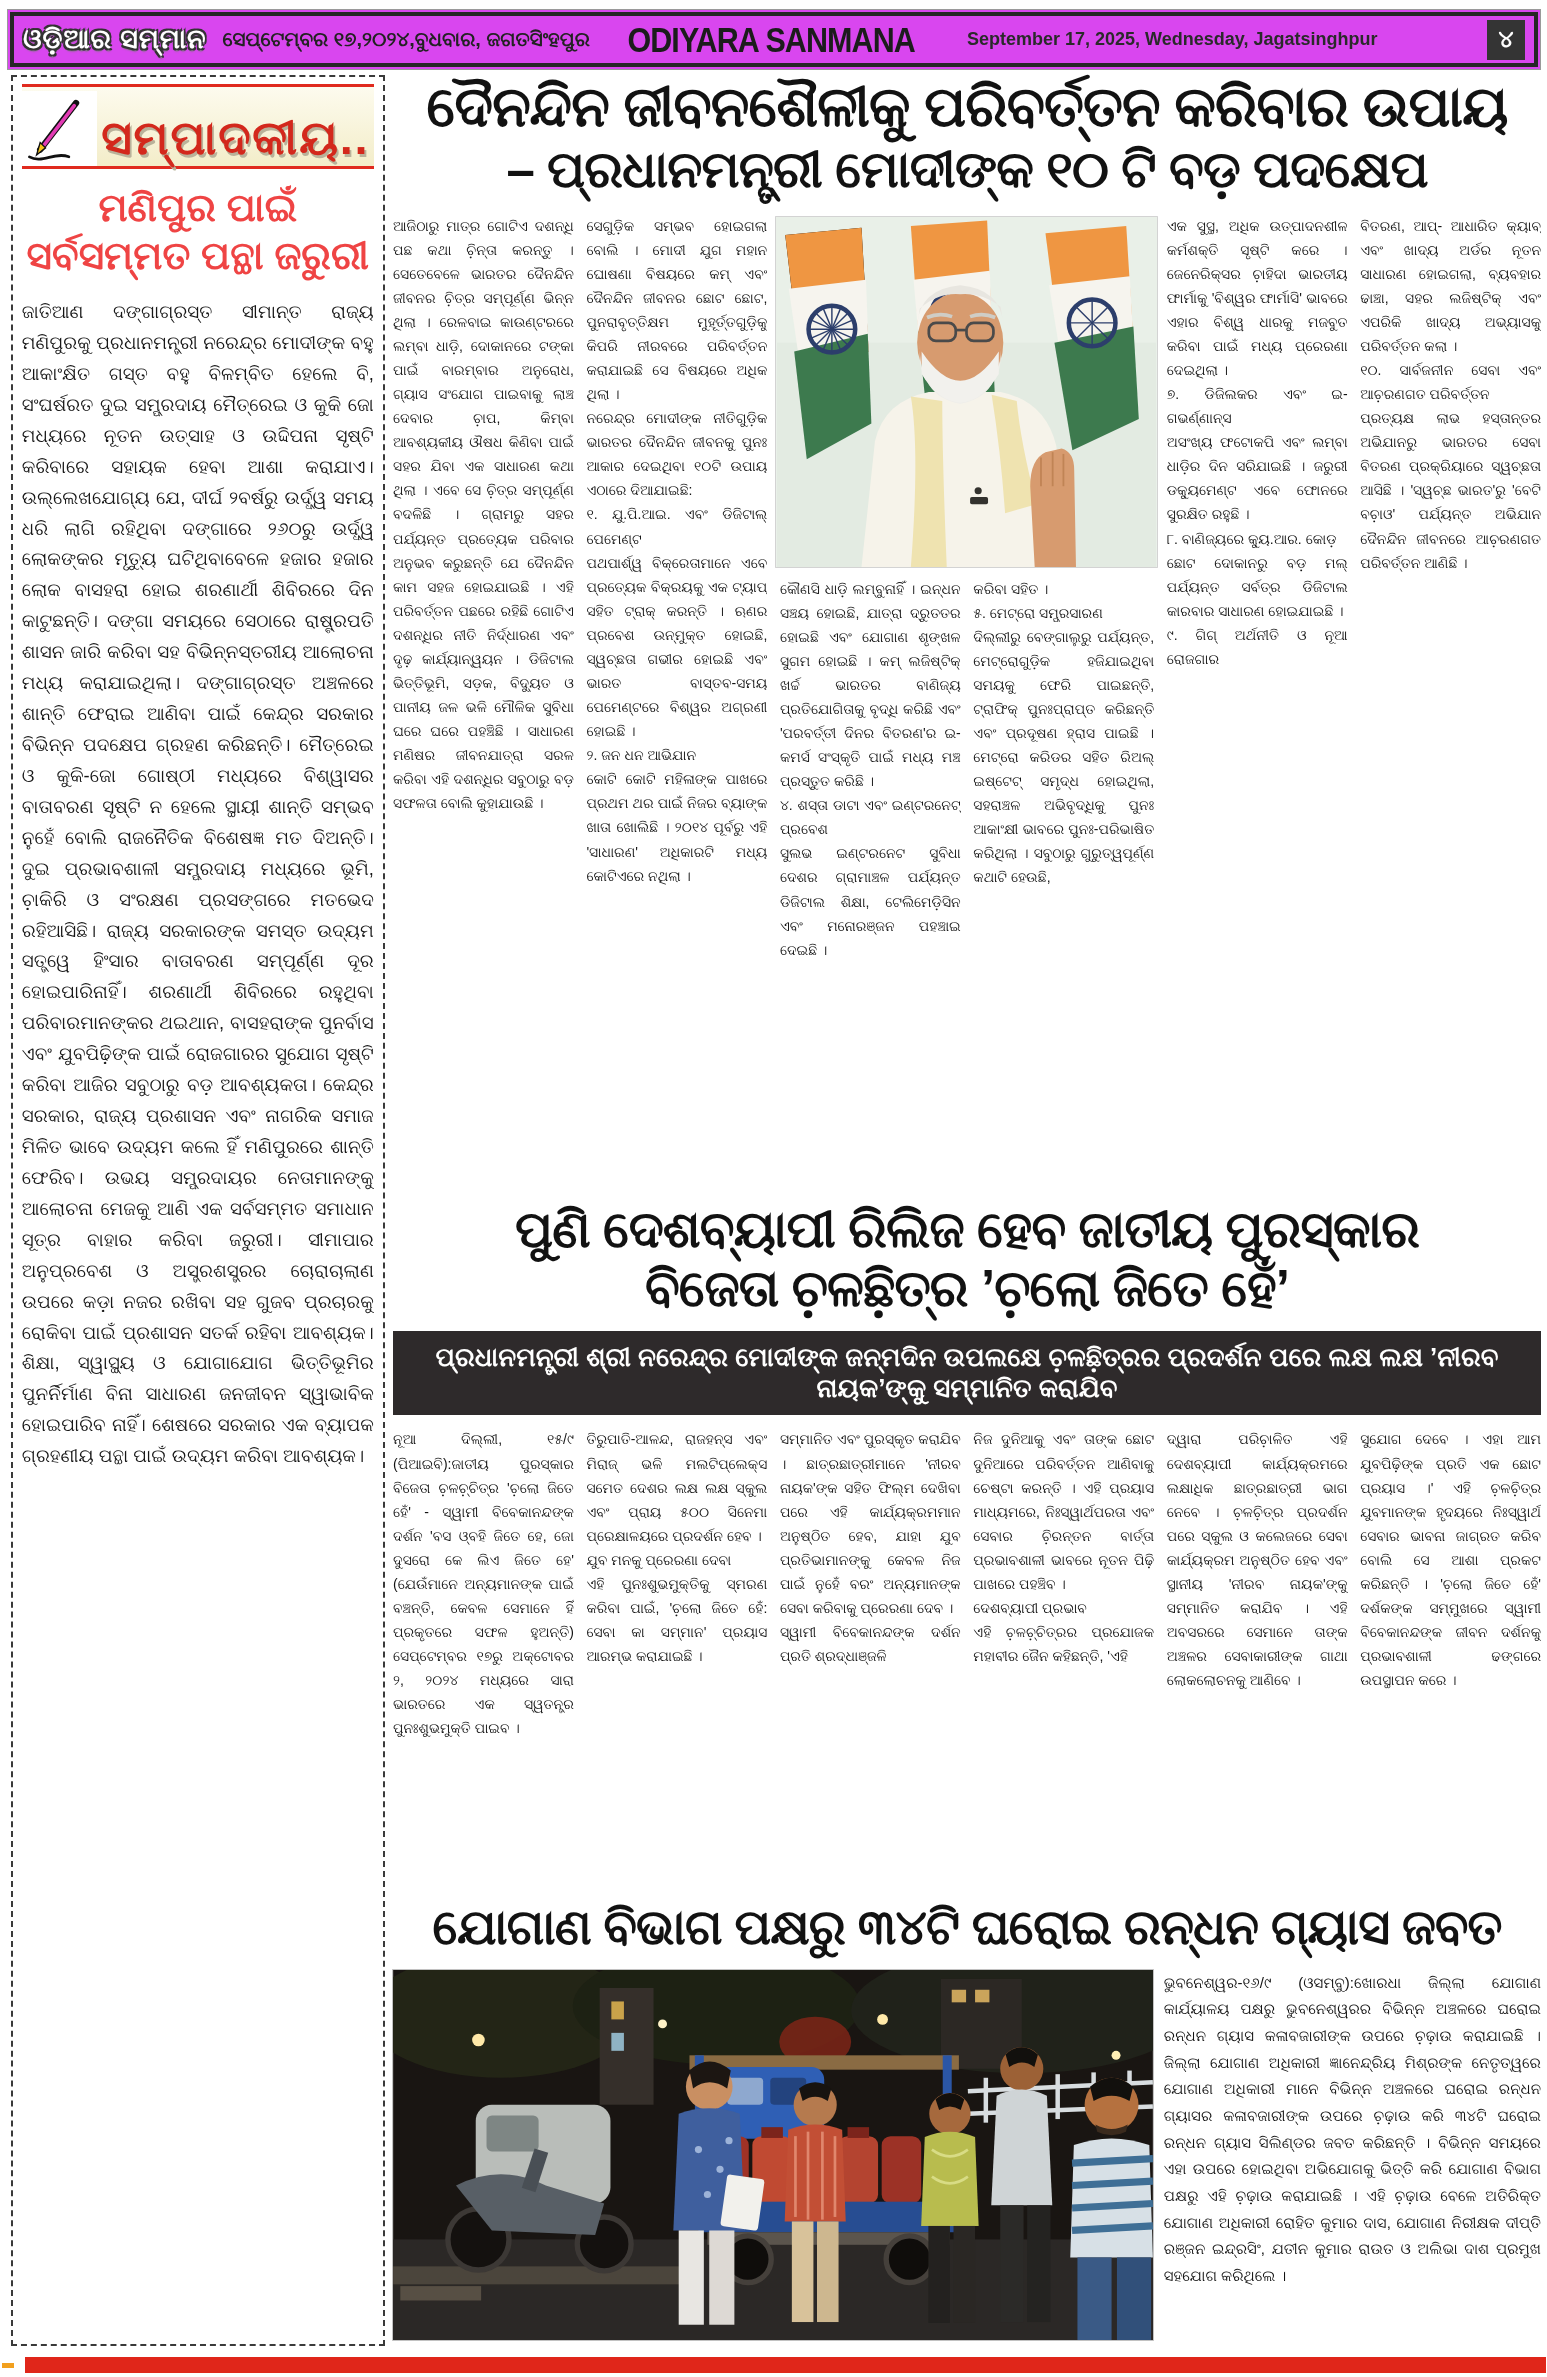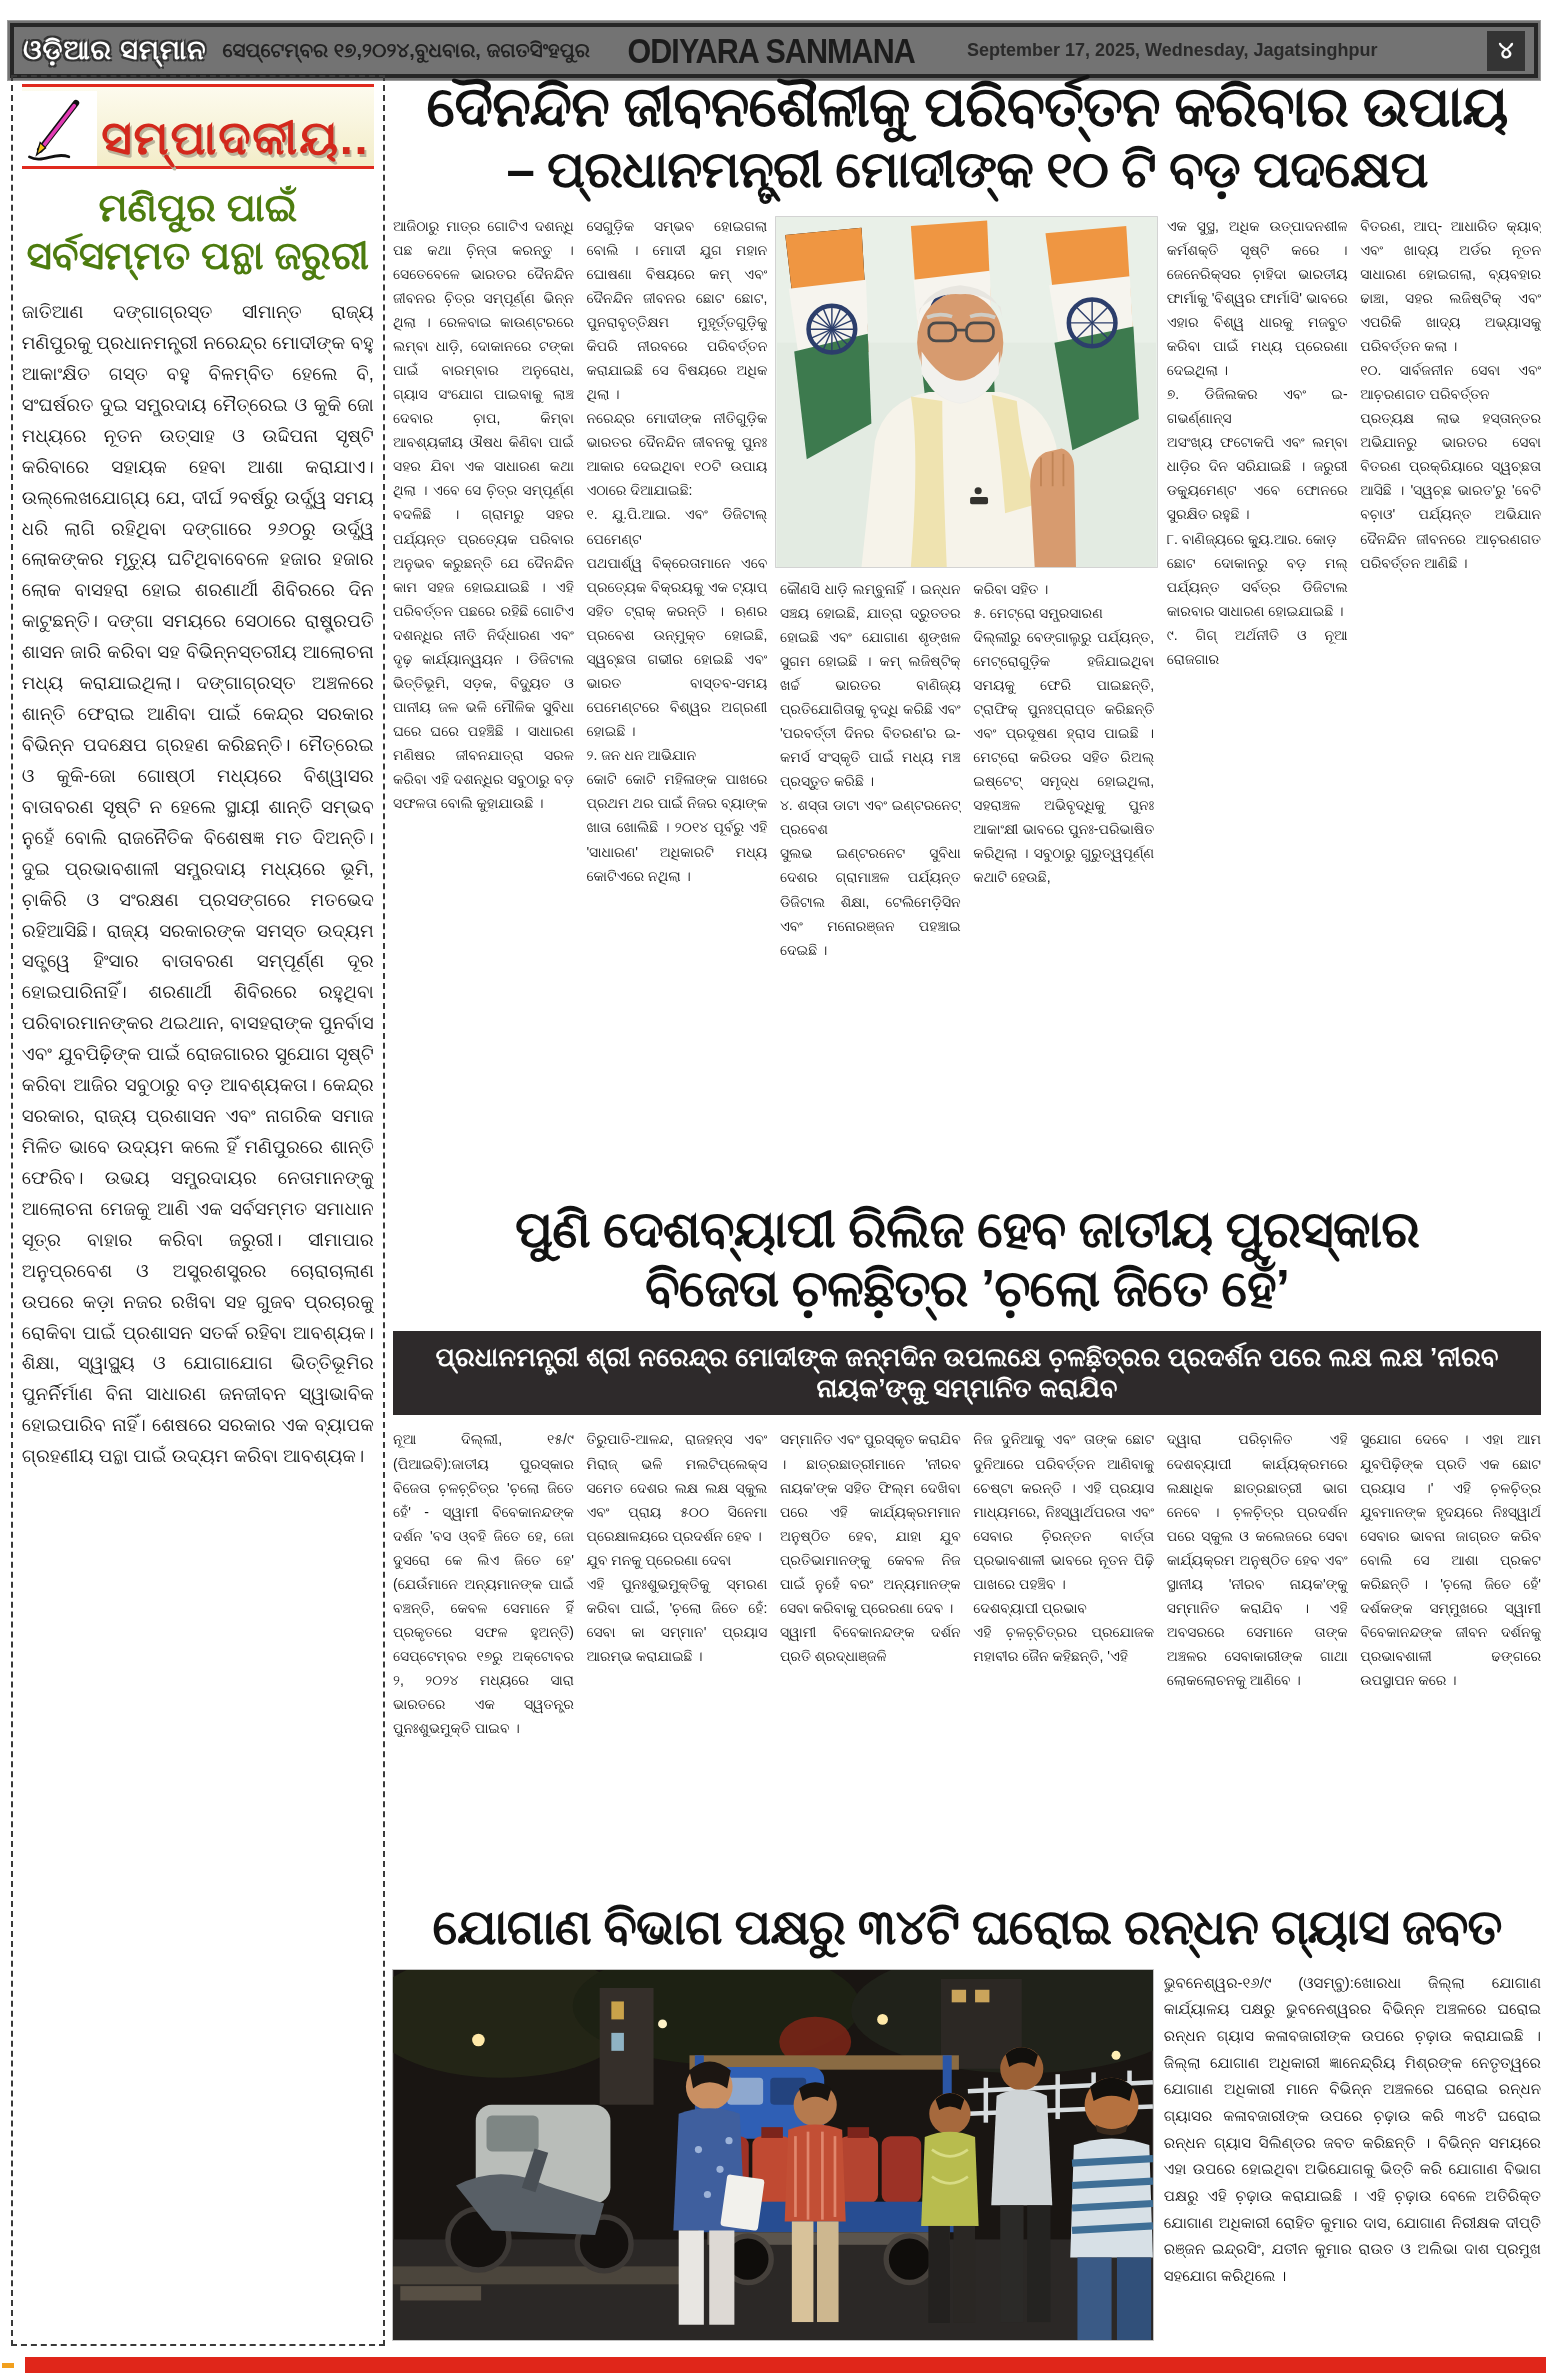"ଓଡ଼ିଆର ସମ୍ମାନ" .masthead { background: #737373 -> #d946ef; top: 20px -> 9px }
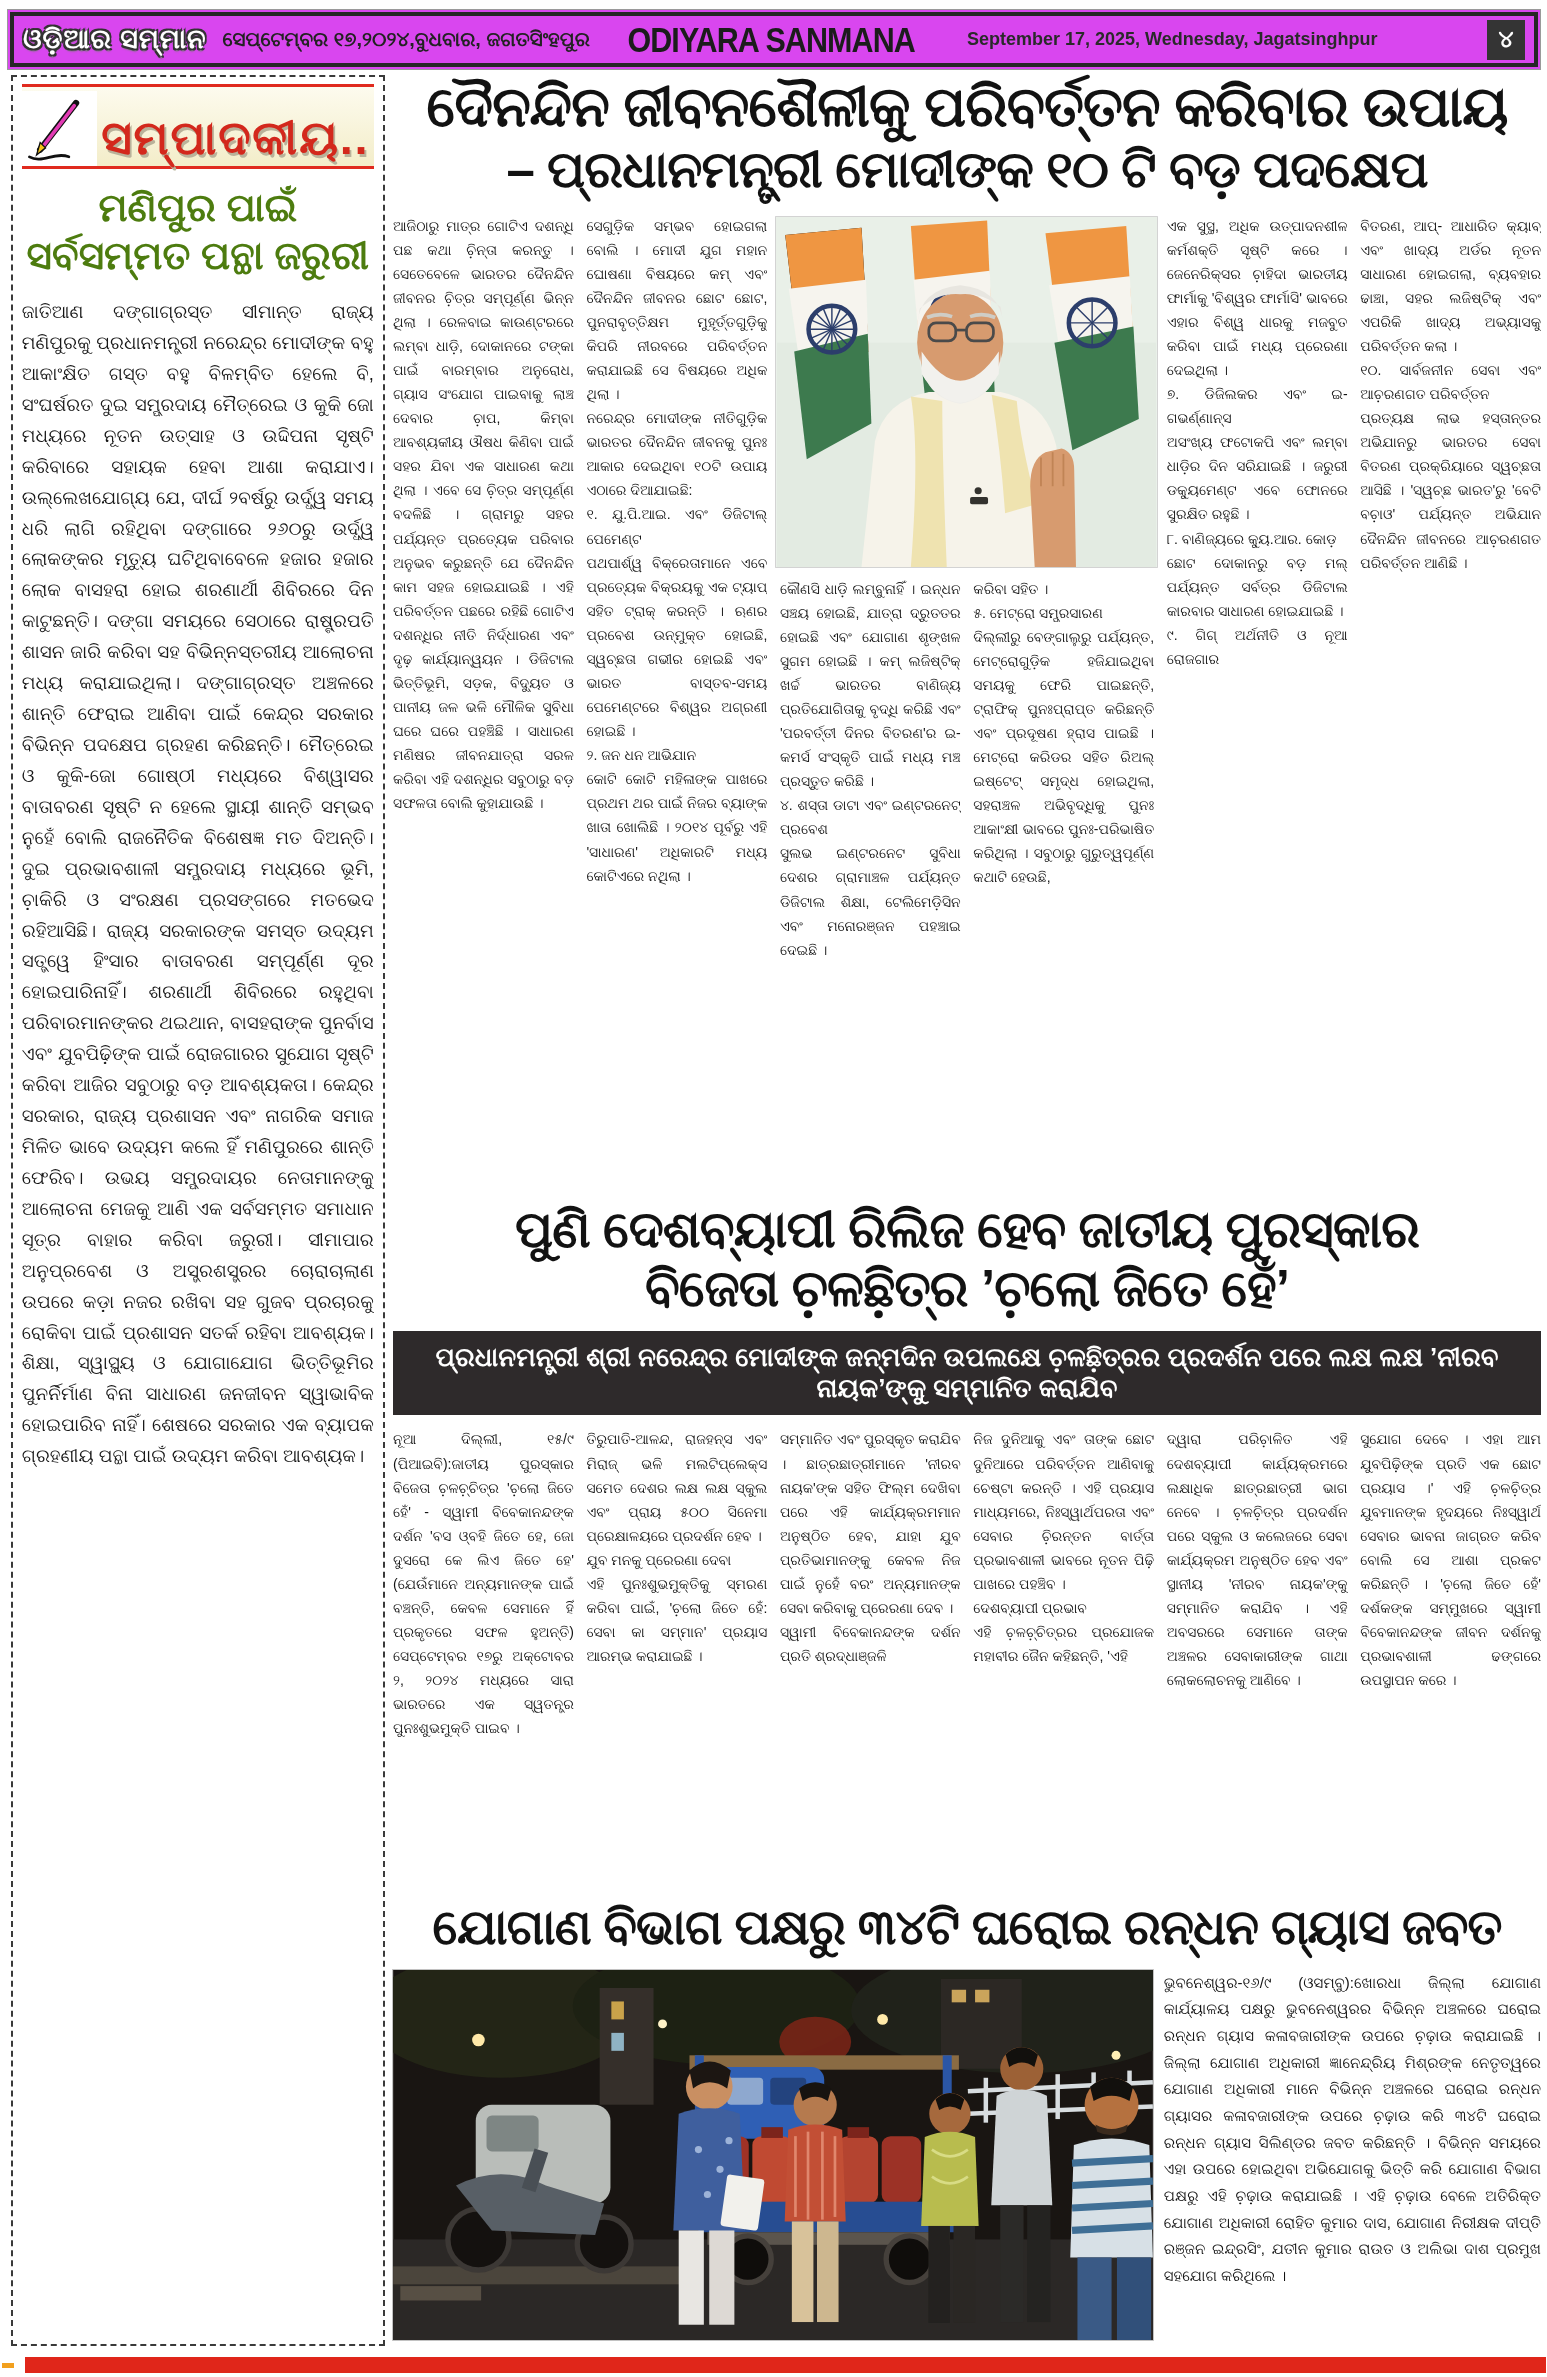"ମଣିପୁର ପାଇଁ ସର୍ବସମ୍ମତ ପନ୍ଥା ଜରୁରୀ" .ed-headline { color: #4d7c0f -> #ef4444 }
